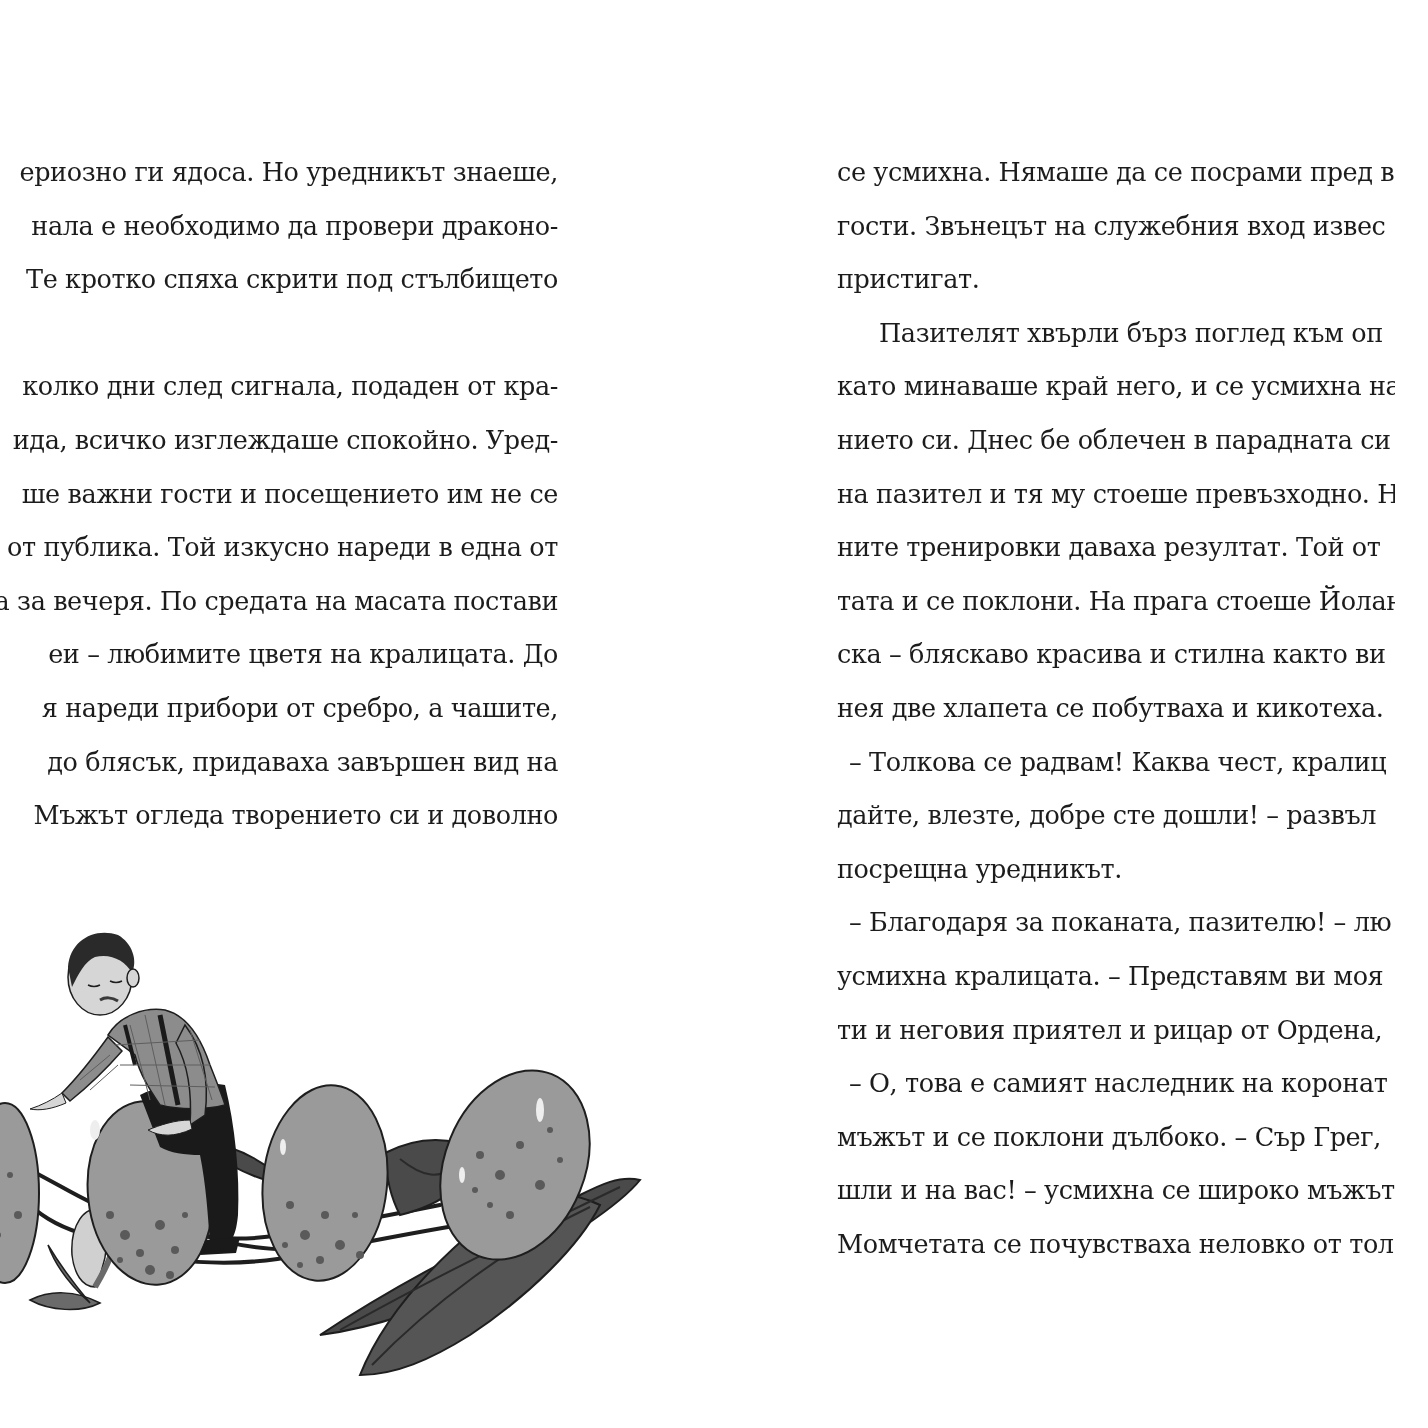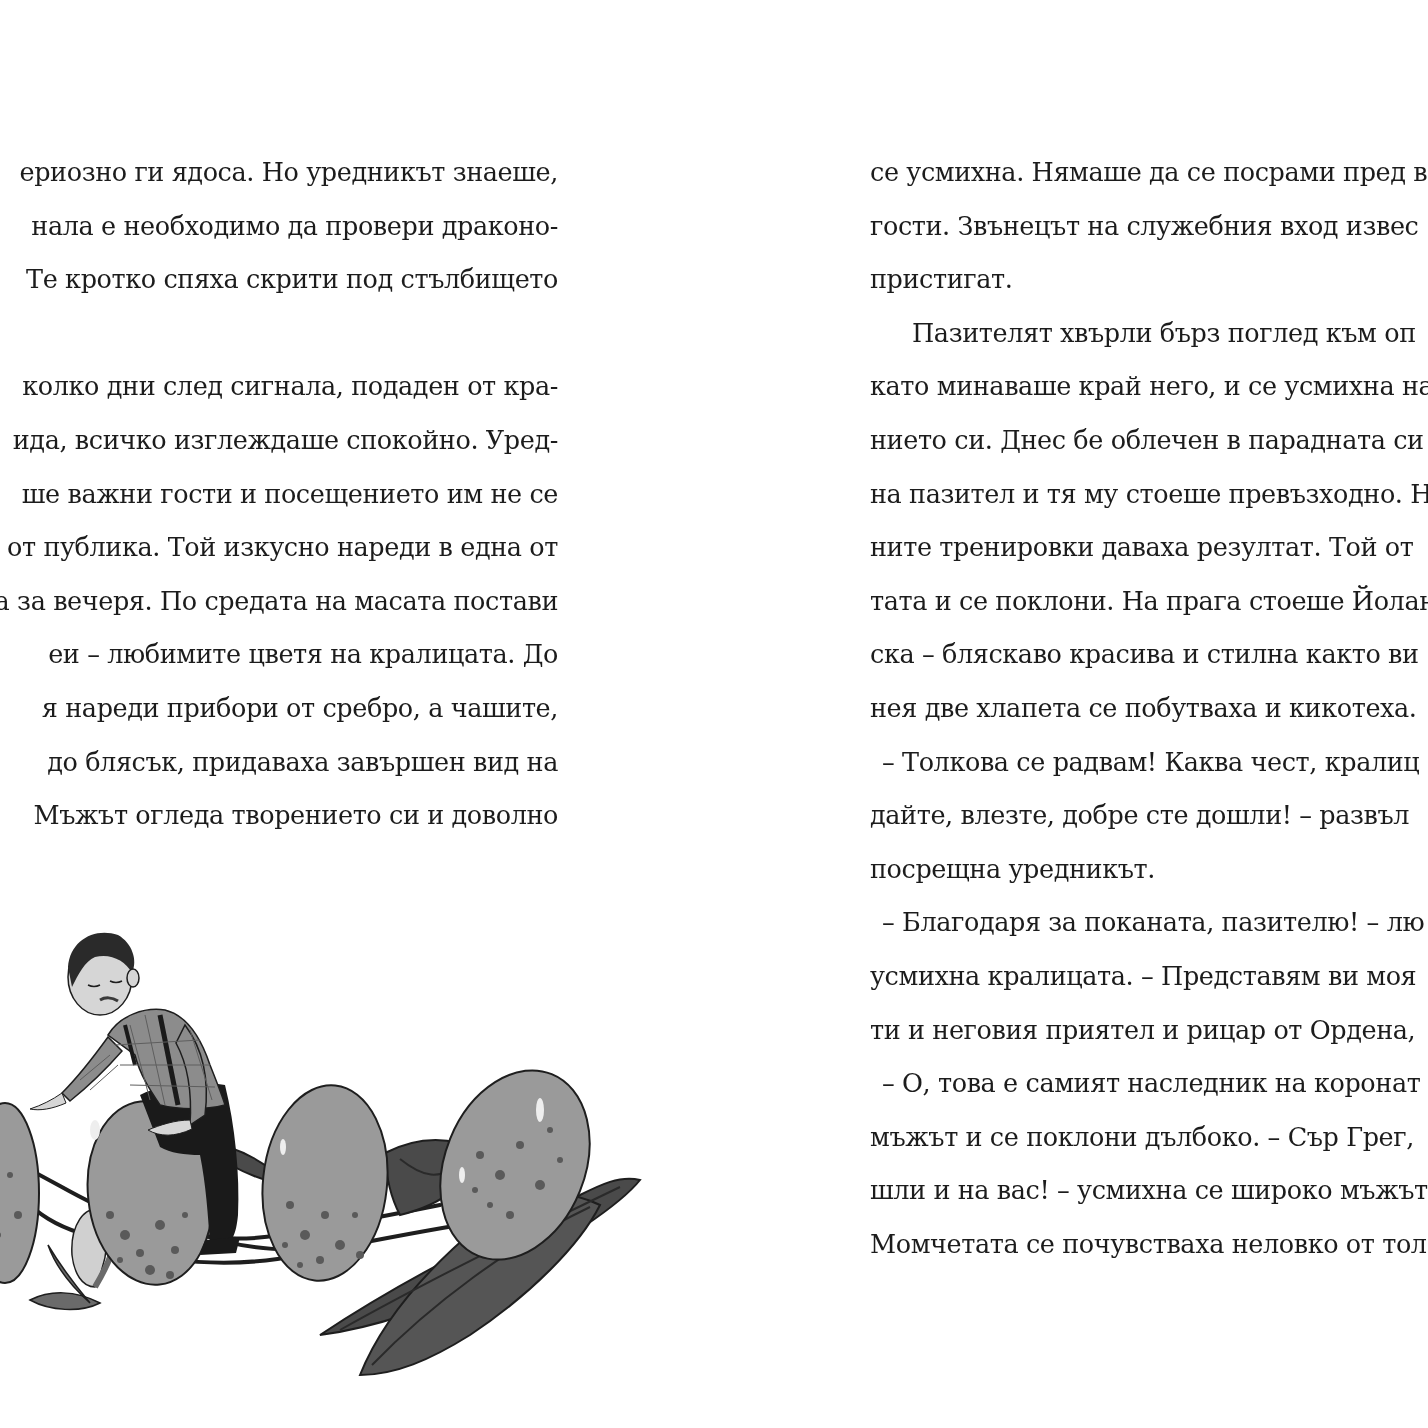"се усмихна. Нямаше да се" .page-right { left: 714px -> 681px }
